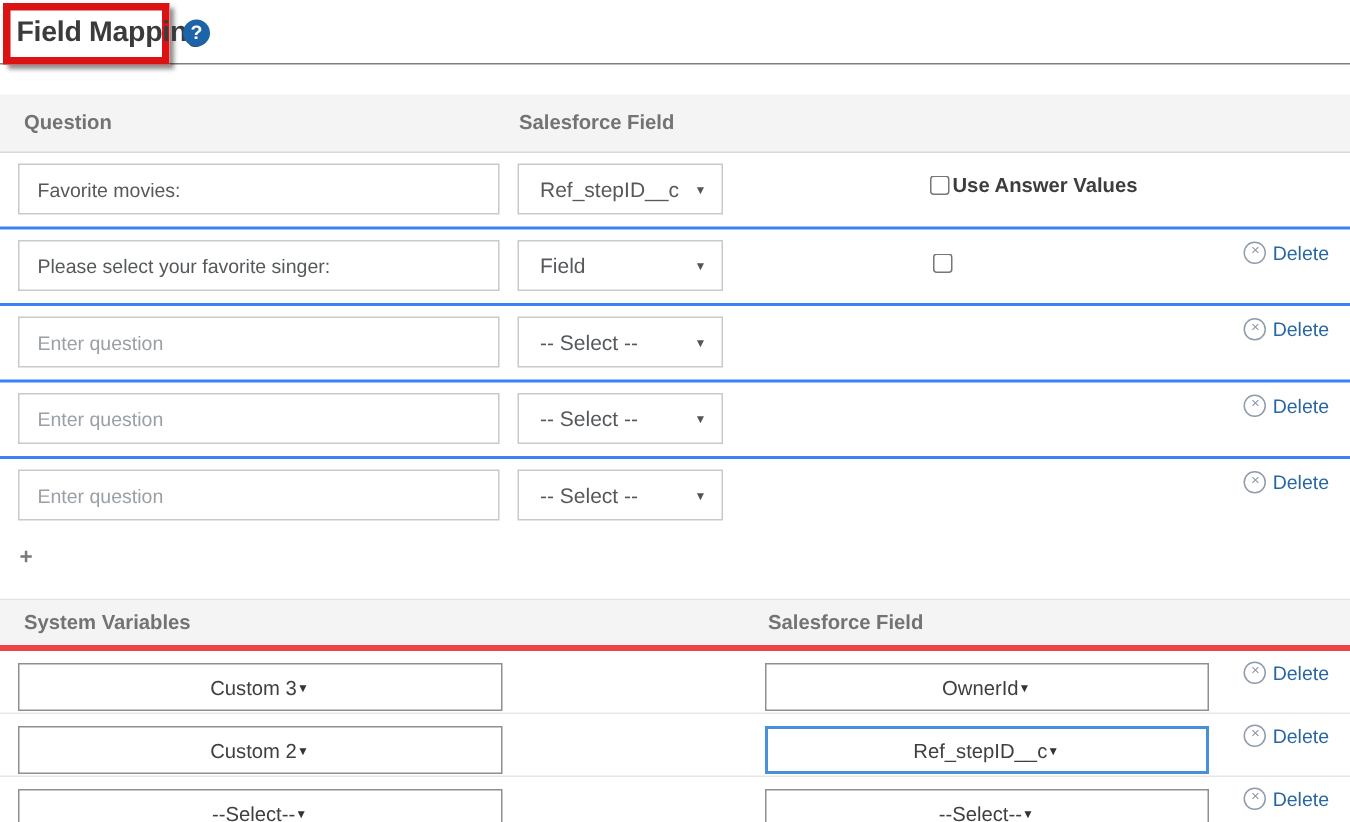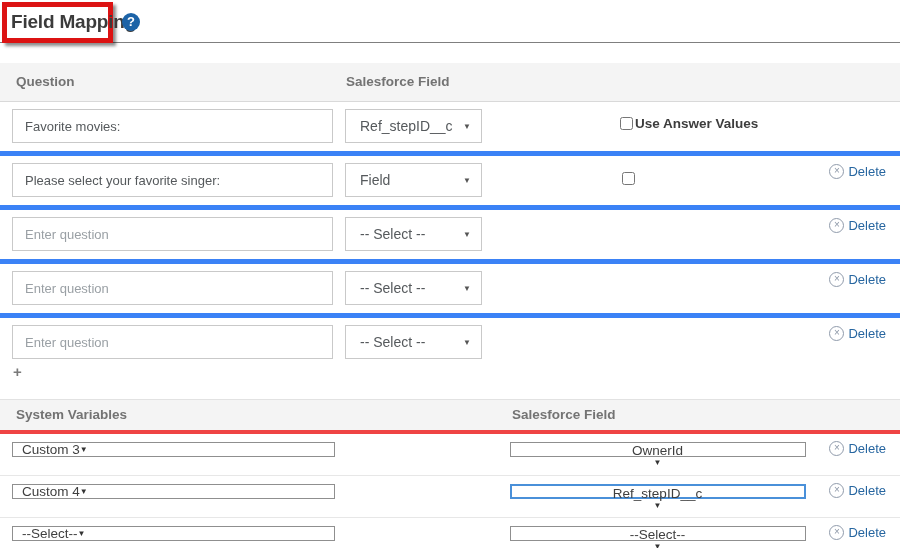"Please select your favorite singer:" .t1-row + .t1-row { border-top: 5px solid #3b82f6 -> 2px solid #3b82f6 }
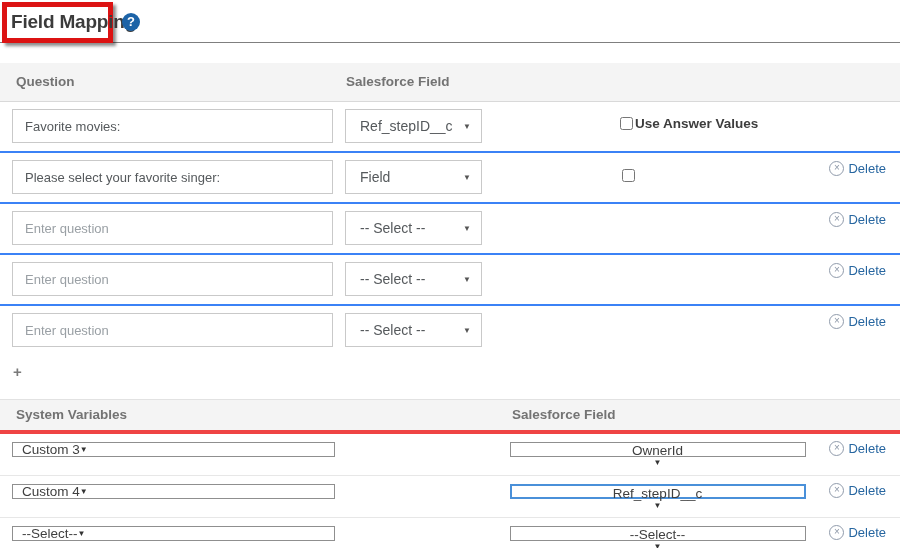"Custom 3" .t2-select { height: 15px -> 32px; justify-content: flex-start -> center }
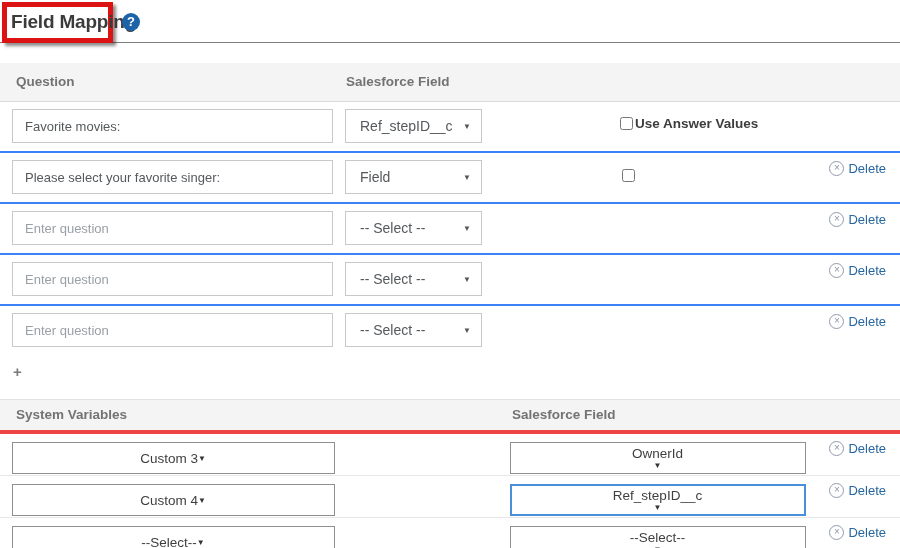"OwnerId" .t2-sffield { flex-direction: column -> none }
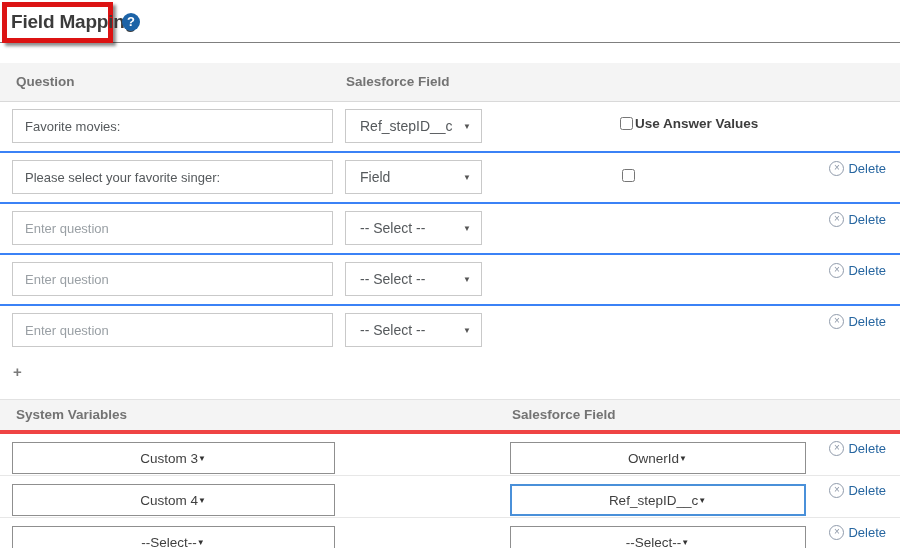"Custom 4" span { text: 4 -> 2 }
